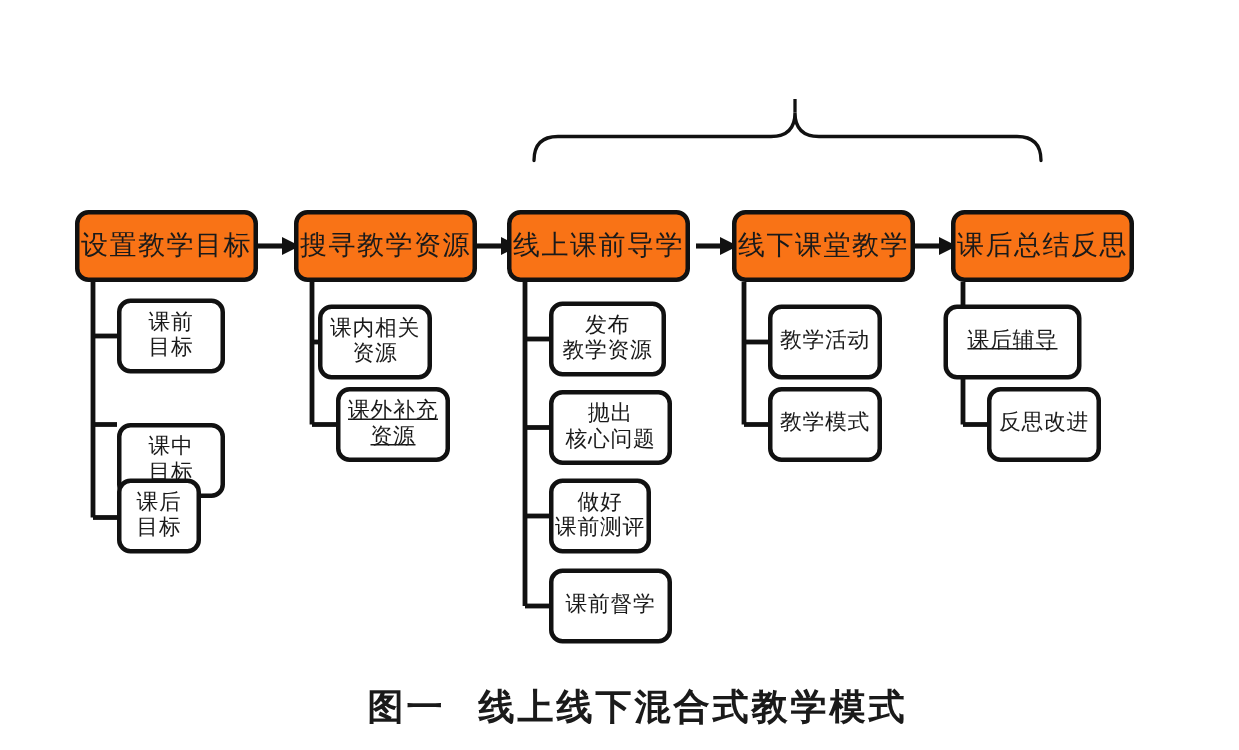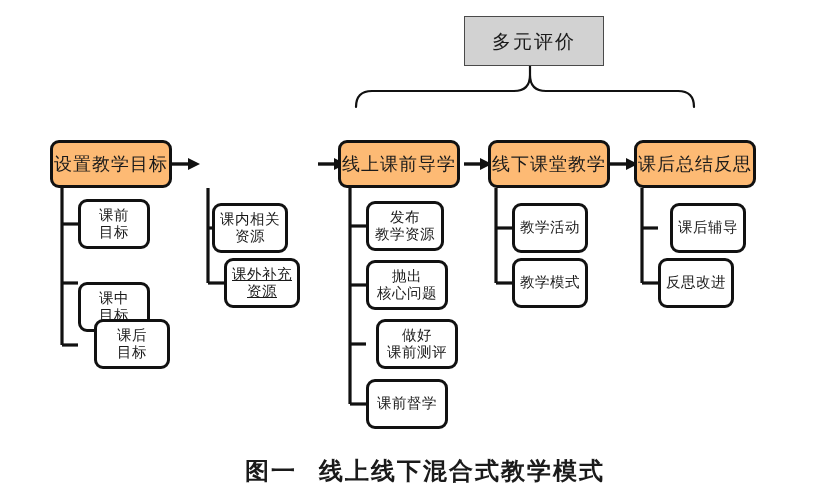"多元评价" div.box { html: <div>多元评价</div> -> none }
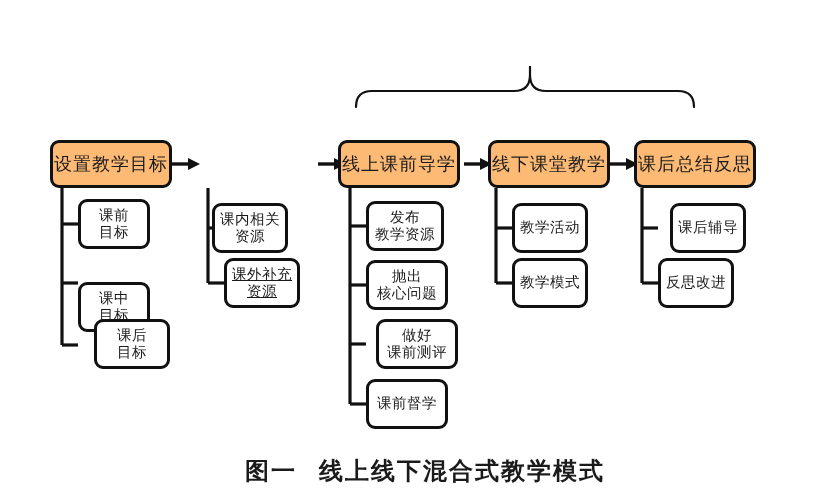"设置教学目标" .stage-box { background: #fdba74 -> #f97316 }
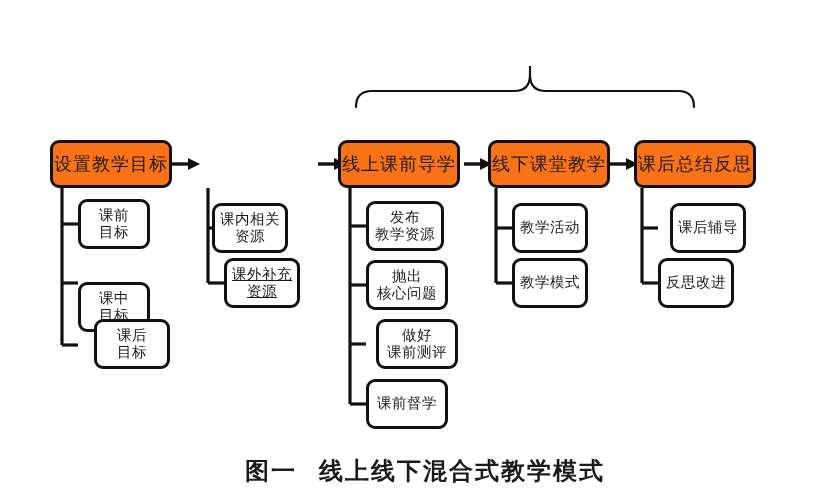"搜寻教学资源" div.box { html: none -> <div>搜寻教学资源</div> }
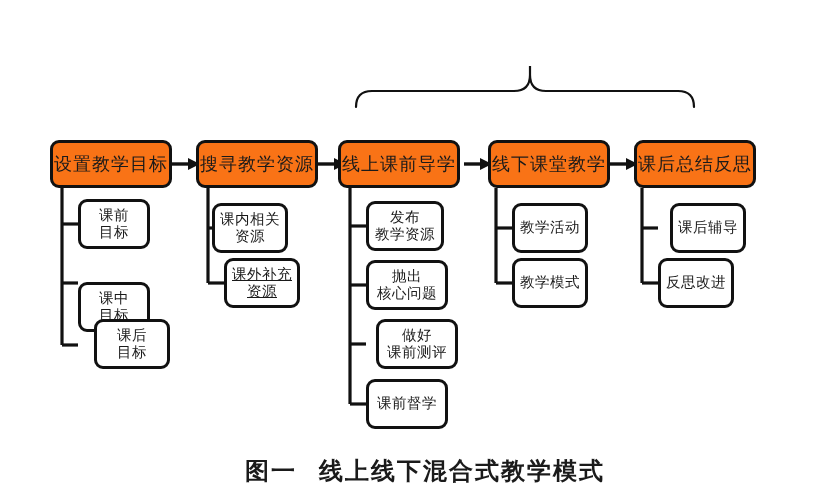"课后辅导" div.box { left: 670px -> 629px; text-decoration: none -> underline; width: 76px -> 92px }
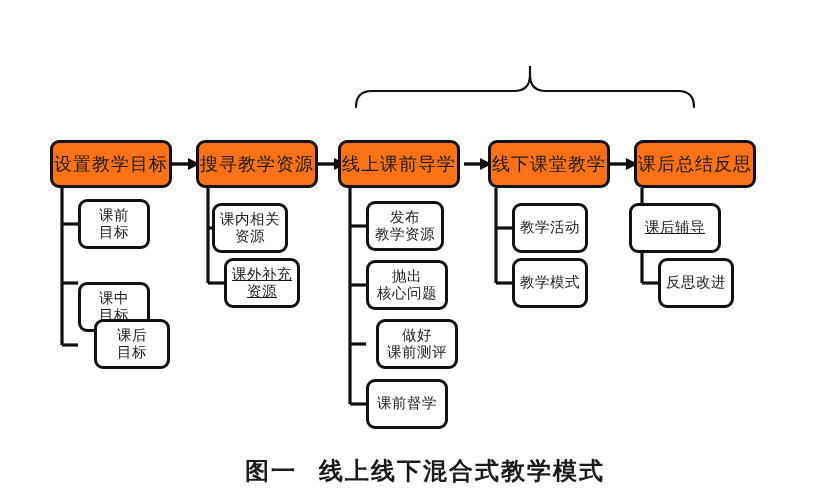"课后" div.box { margin-left: 16px -> none; width: 76px -> 56px }
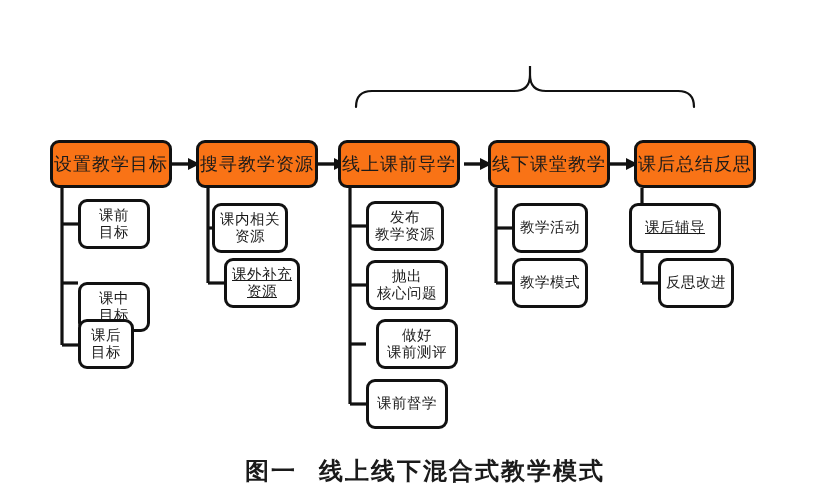"做好" div.box { margin-left: 10px -> none; width: 82px -> 68px }
